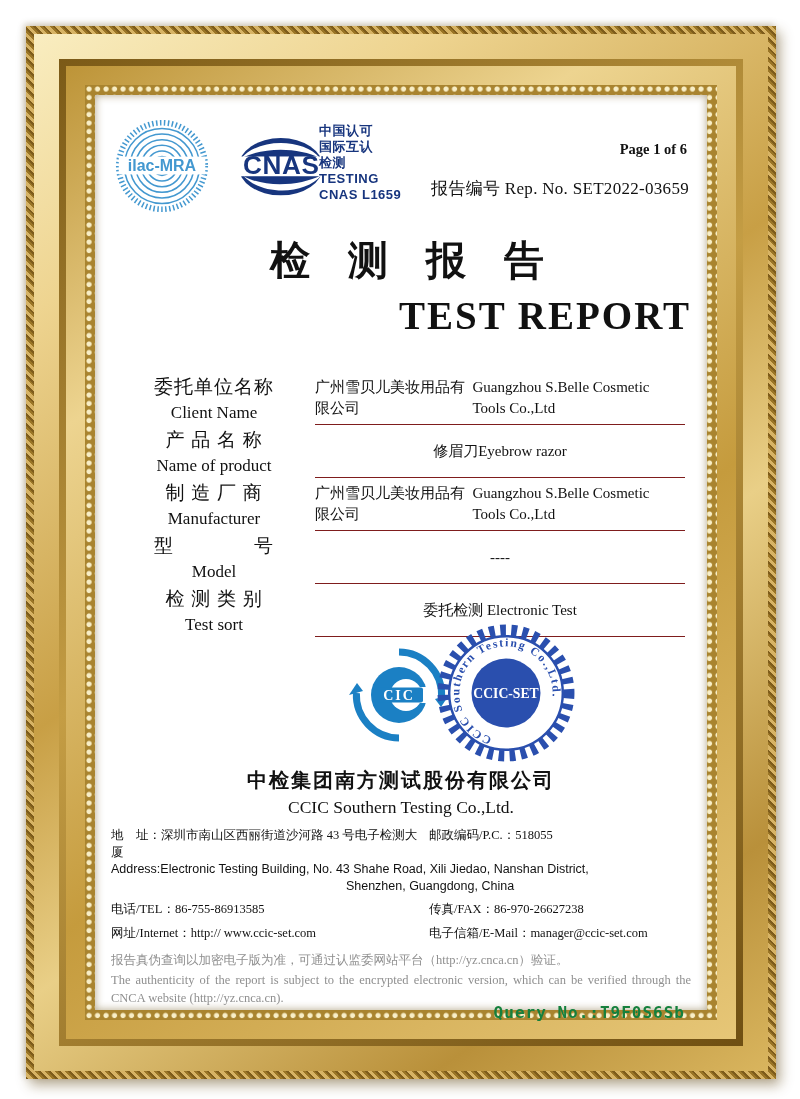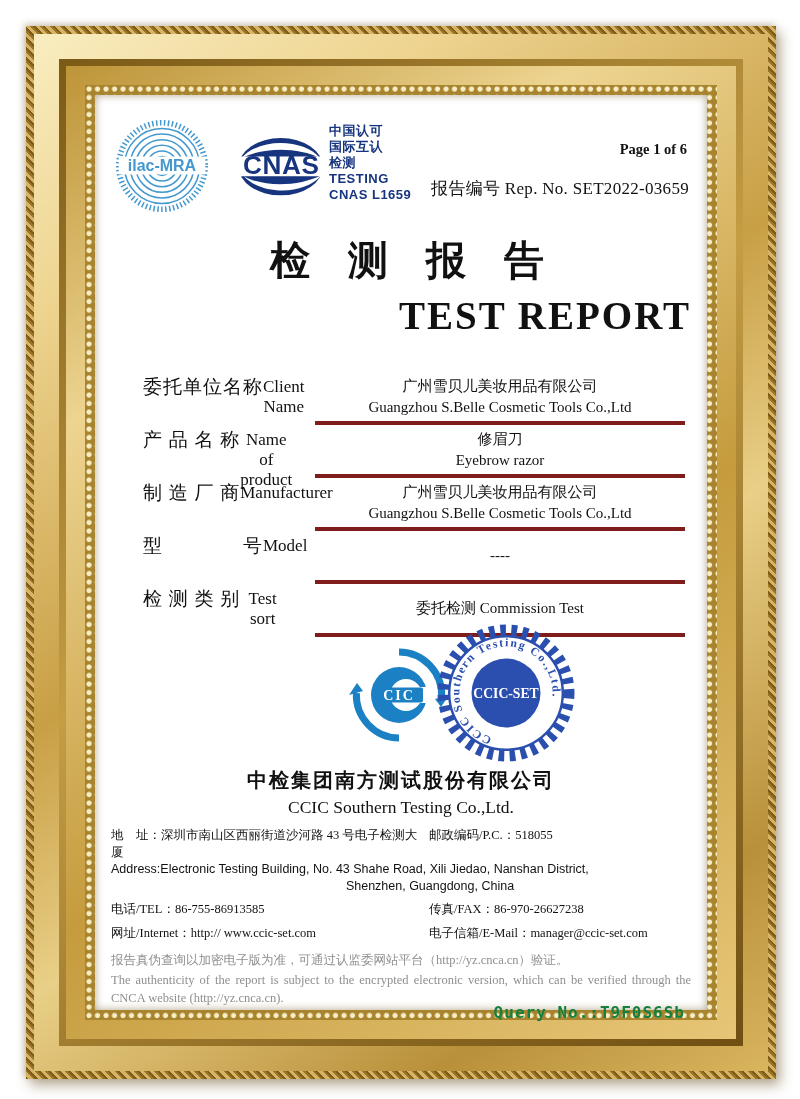"中国认可" .cnas-block { left: 218px -> 208px }
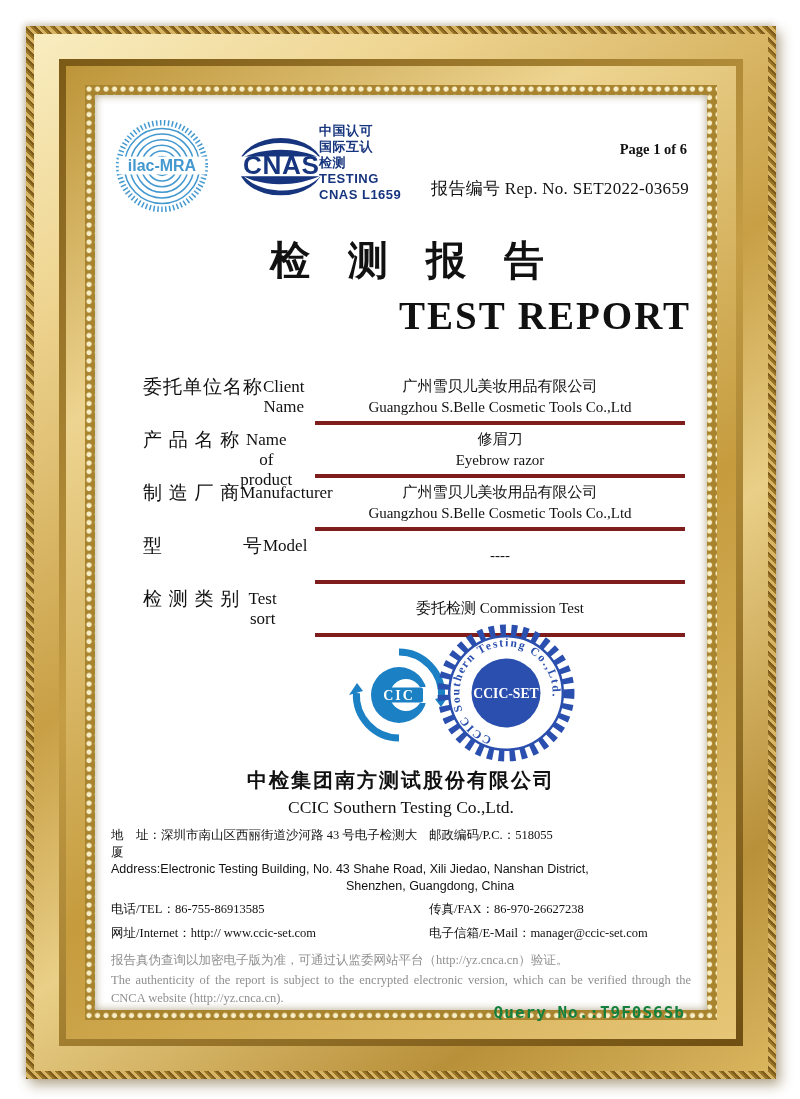"委托单位名称" .flabel { flex-direction: none -> column }
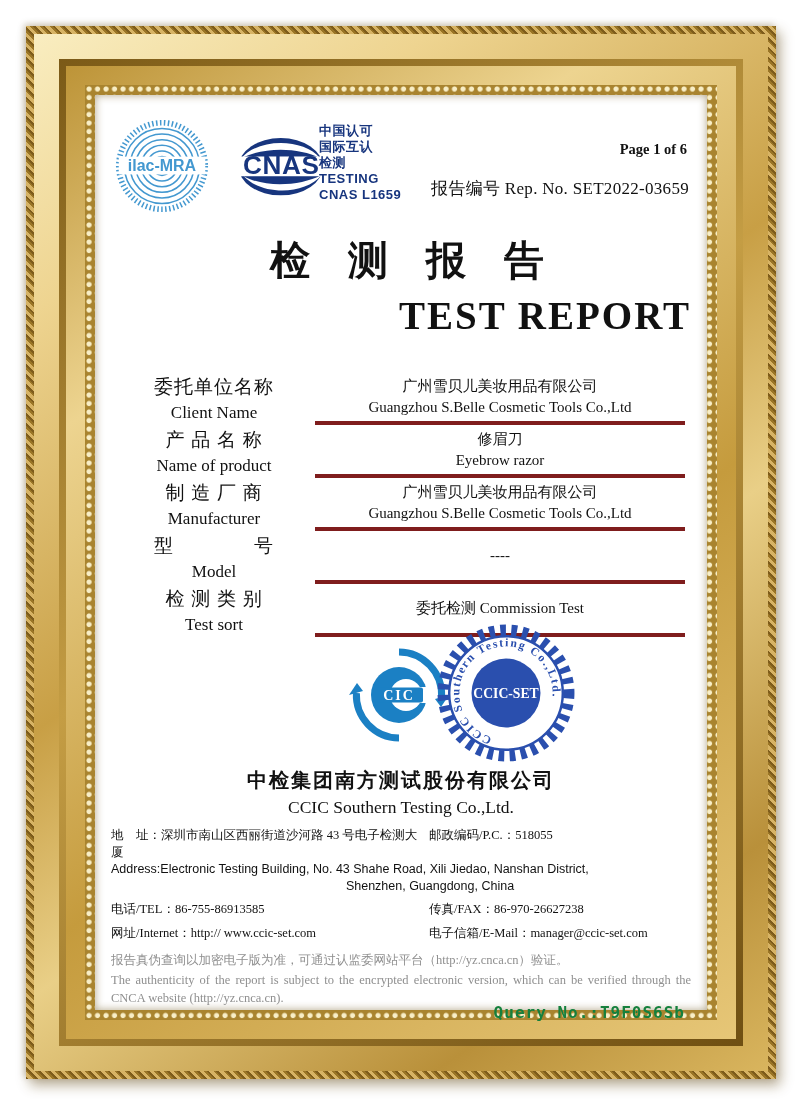"广州雪贝儿美妆用品有限公司" .fvalue { border-bottom: 4px solid #7f1d1d -> 1px solid #7f1d1d; flex-direction: column -> none; text-align: right -> left }
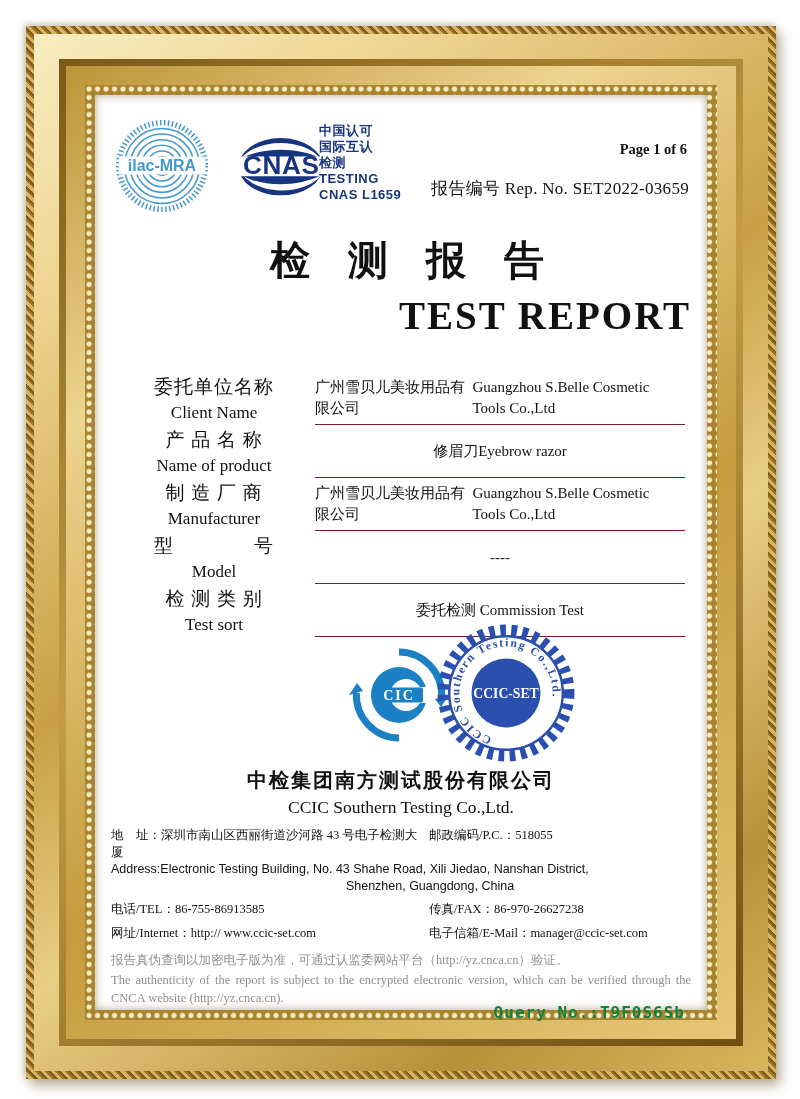"委托检测 Commission Test" span.single { text: Commission -> Electronic }
